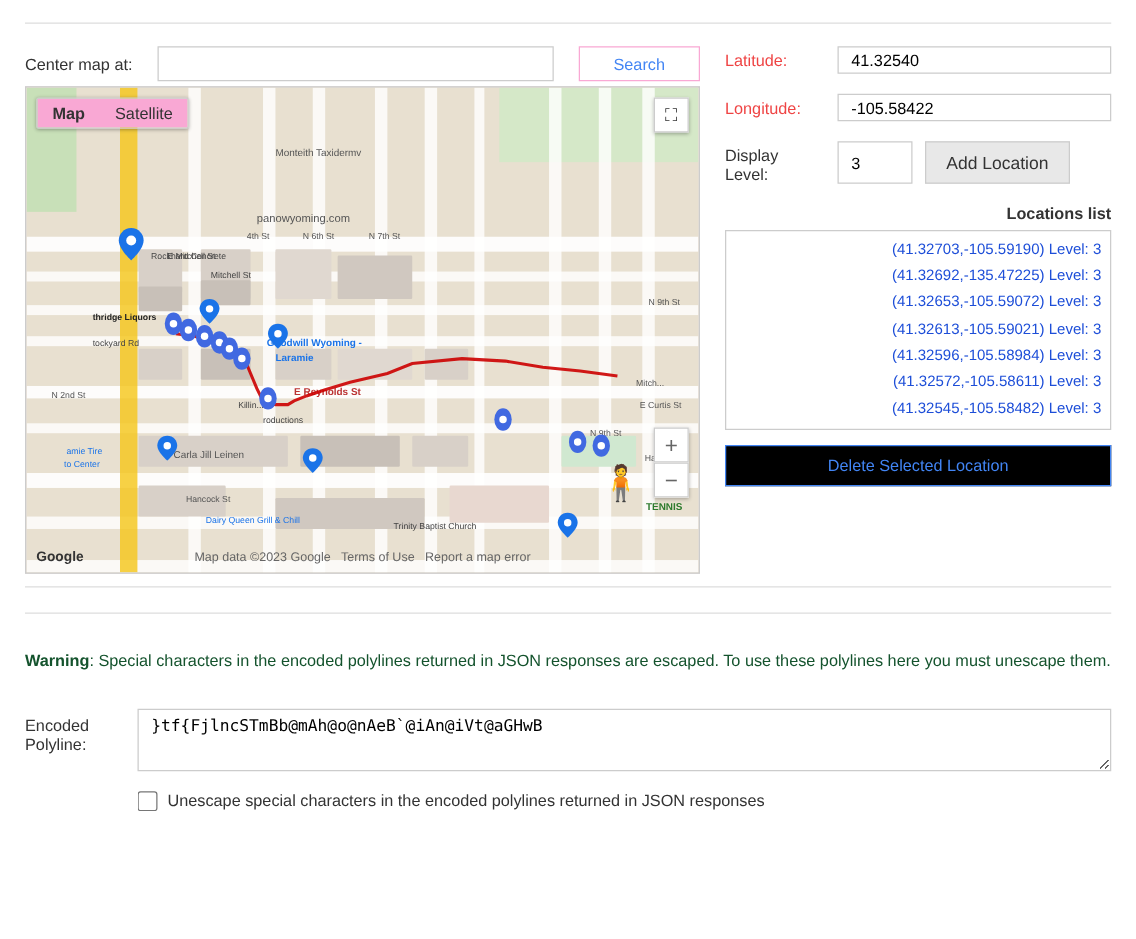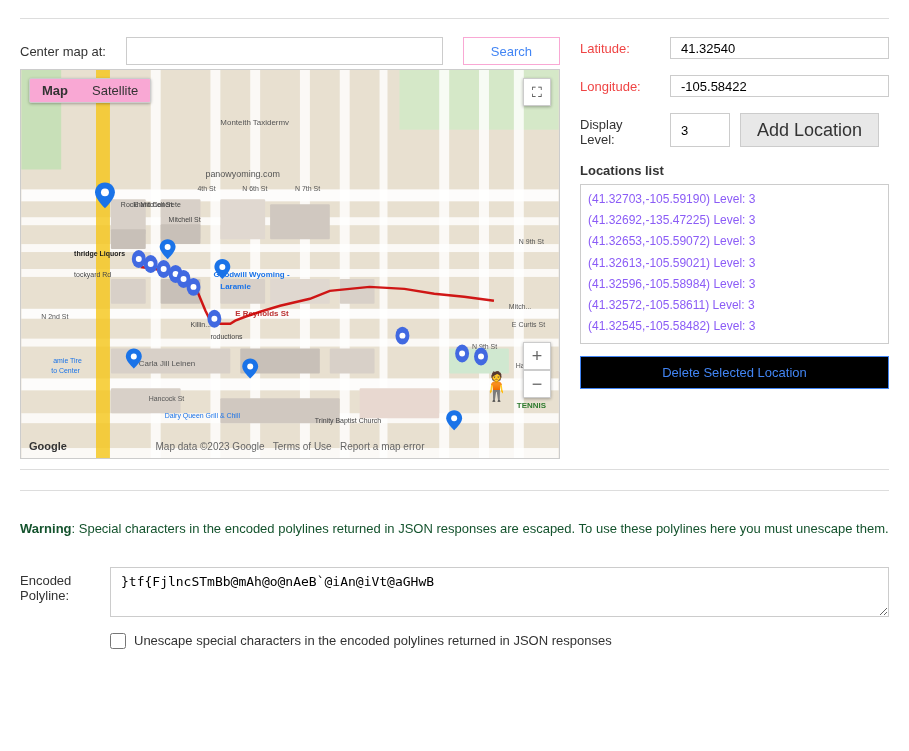"Add Location" .add-location-btn { font-size: 18px -> 14px }
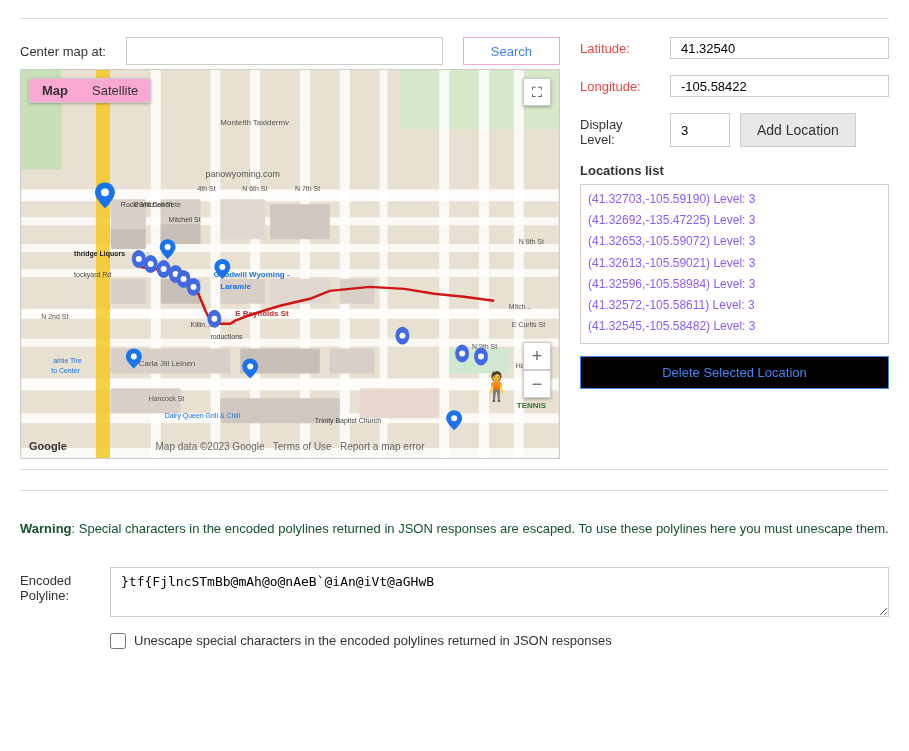"Locations list" .locations-list-section { text-align: none -> right }
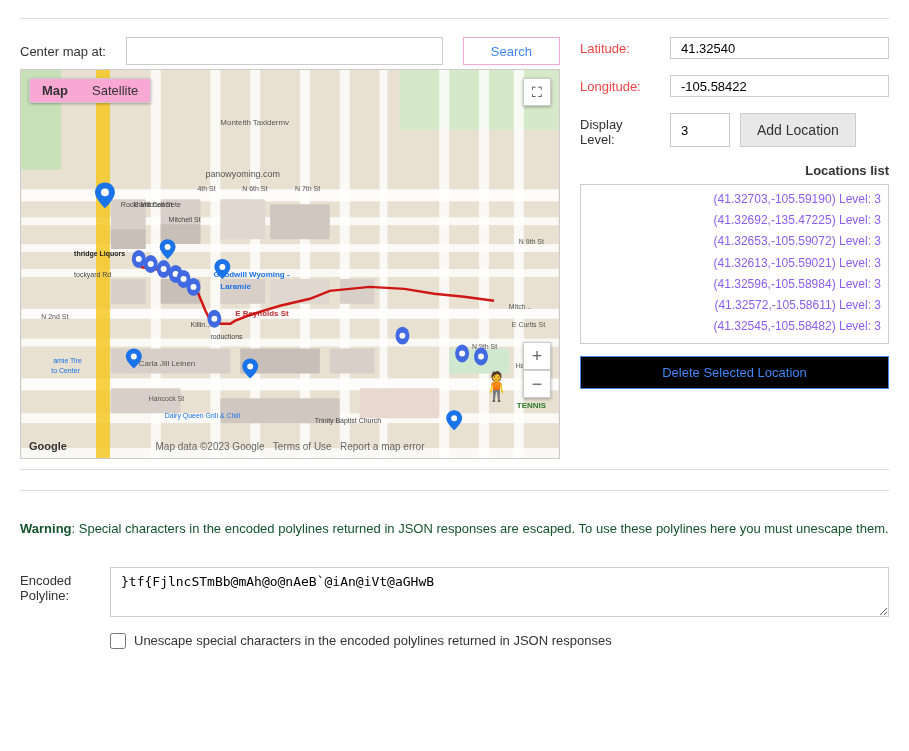"(41.32703,-105.59190) Level: 3" .location-item { color: #8b5cf6 -> #1d4ed8 }
